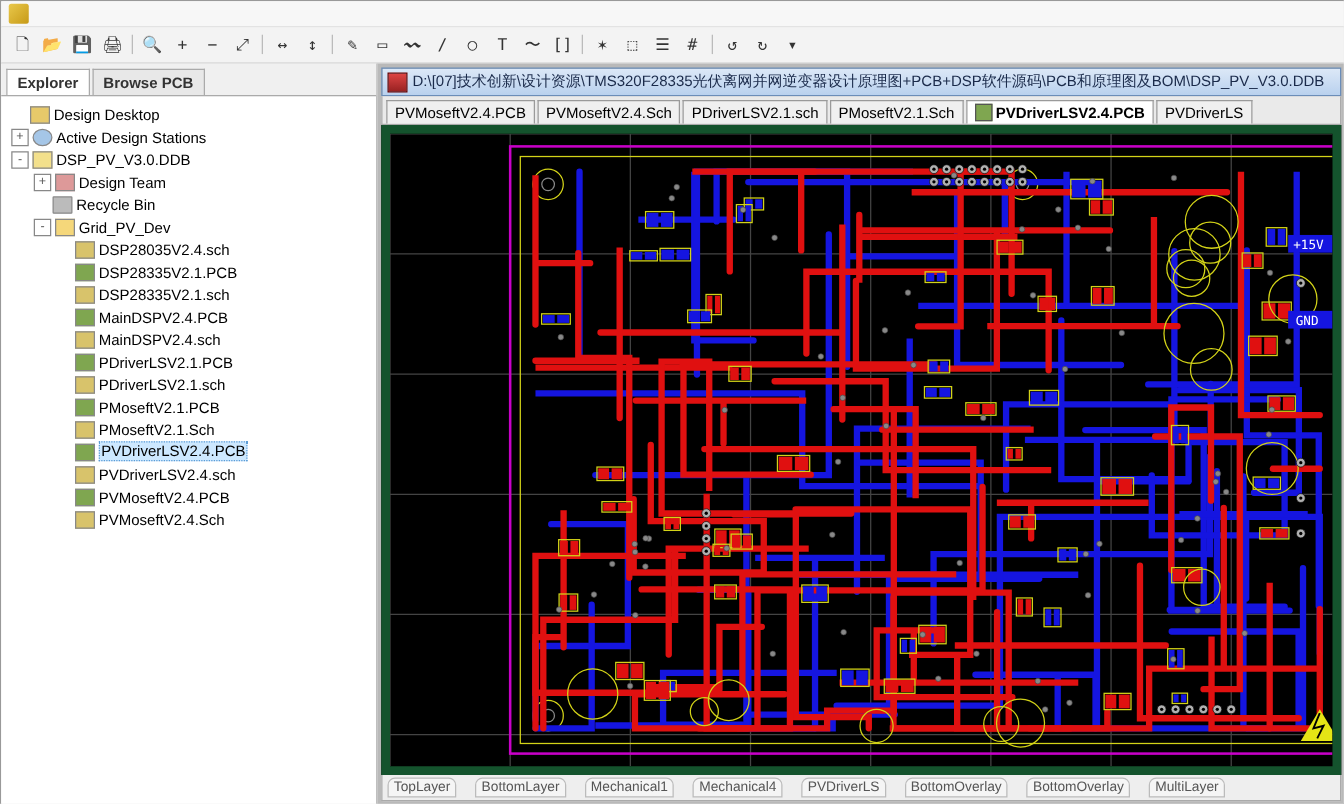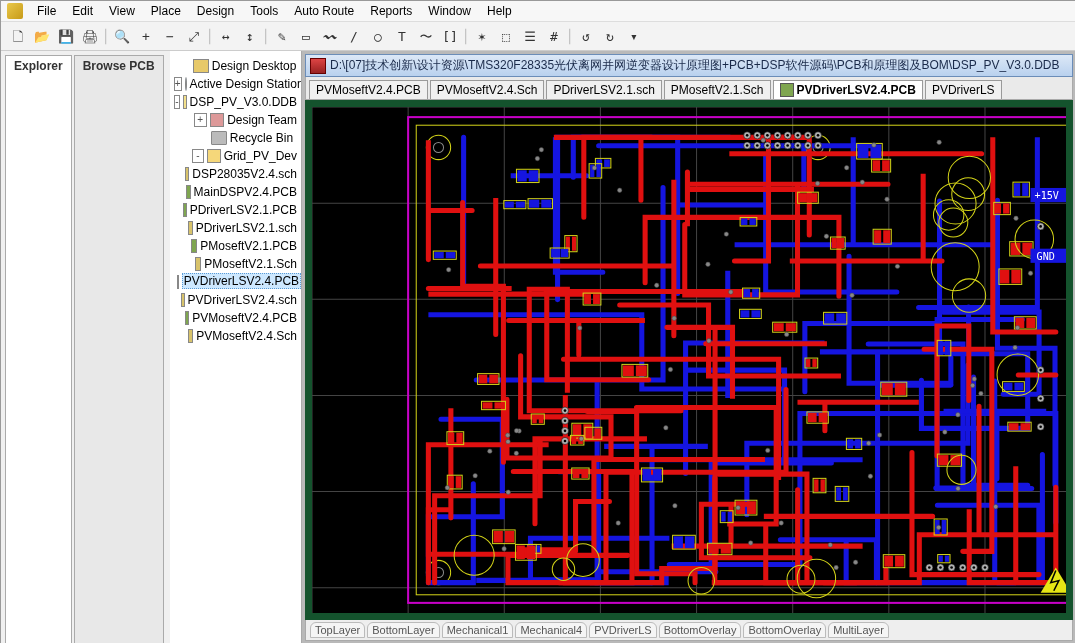"File Edit View Place Design" span { html: <span><span>File</span><span>Edit</span><span>View</span><span>Place</span><span>Design</span><span>Tools</span><span>Auto Route</span><span>Reports</span><span>Window</span><span>Help</span></span> -> none }
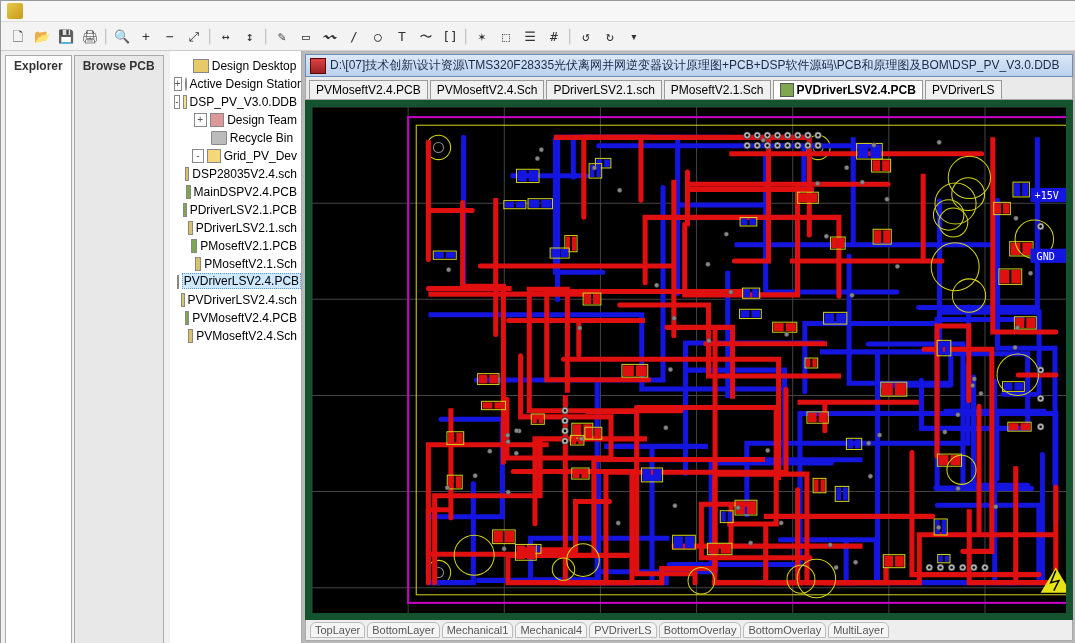"Explorer" .left-panel { flex-direction: row -> column }
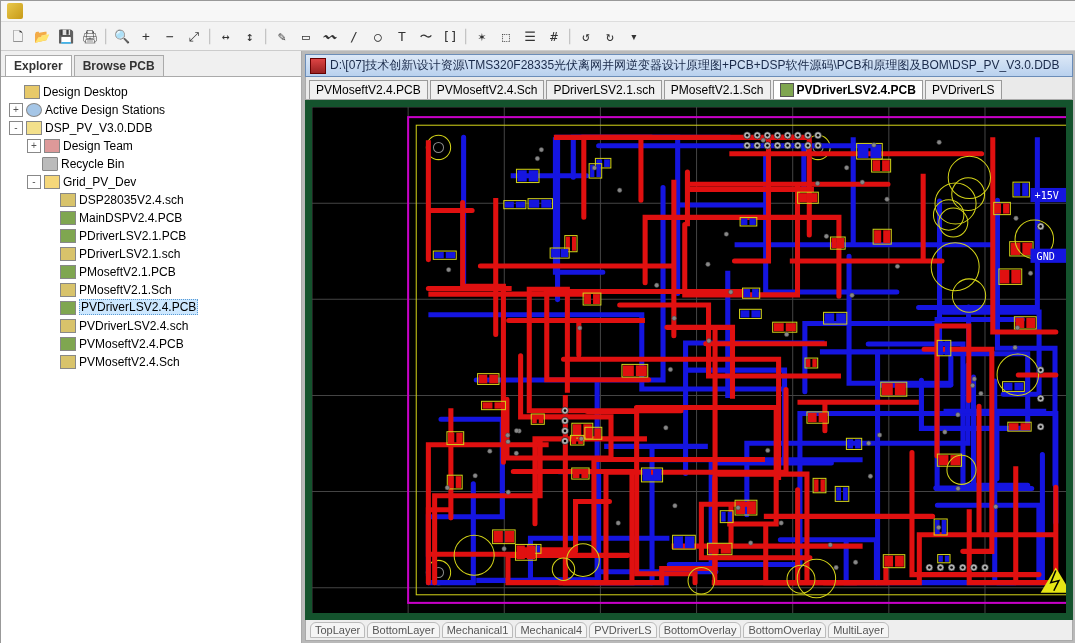"DSP28335V2.1.PCB" div.tree-item { html: none -> <div> <span></span> <span></span> <span></span> <span>DSP28335V2.1.PCB</span> </div> }
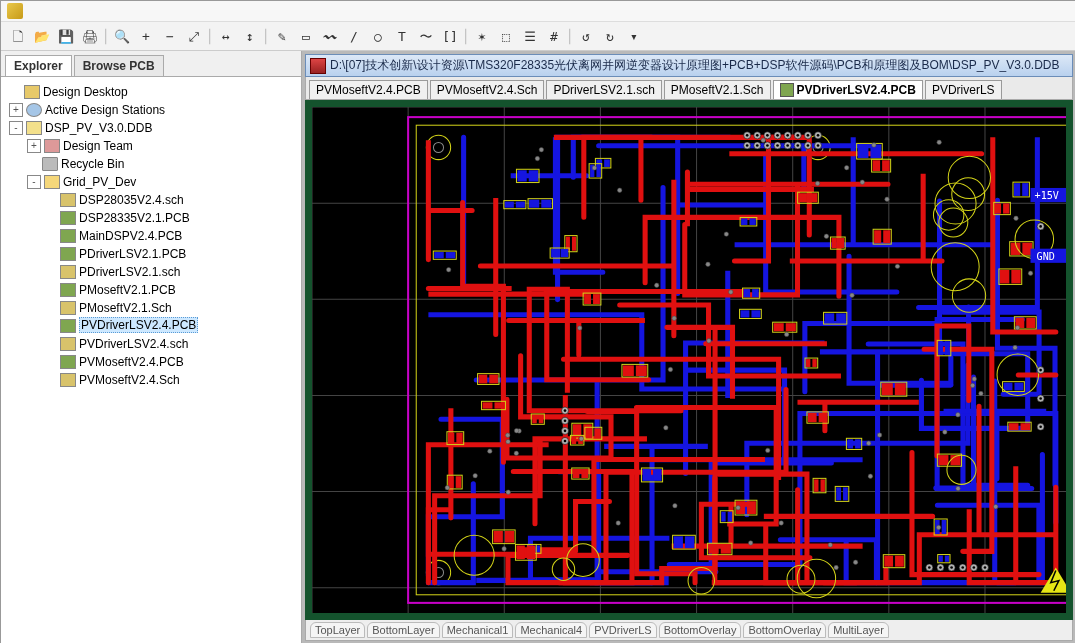"DSP28335V2.1.sch" div.tree-item { html: none -> <div> <span></span> <span></span> <span></span> <span>DSP28335V2.1.sch</span> </div> }
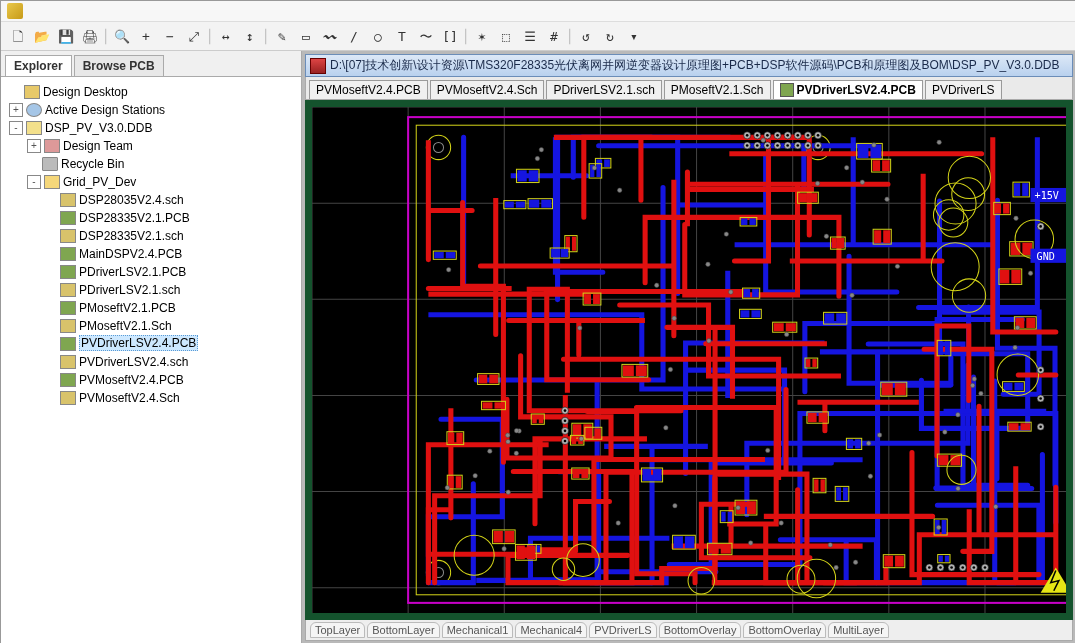"MainDSPV2.4.sch" div.tree-item { html: none -> <div> <span></span> <span></span> <span></span> <span>MainDSPV2.4.sch</span> </div> }
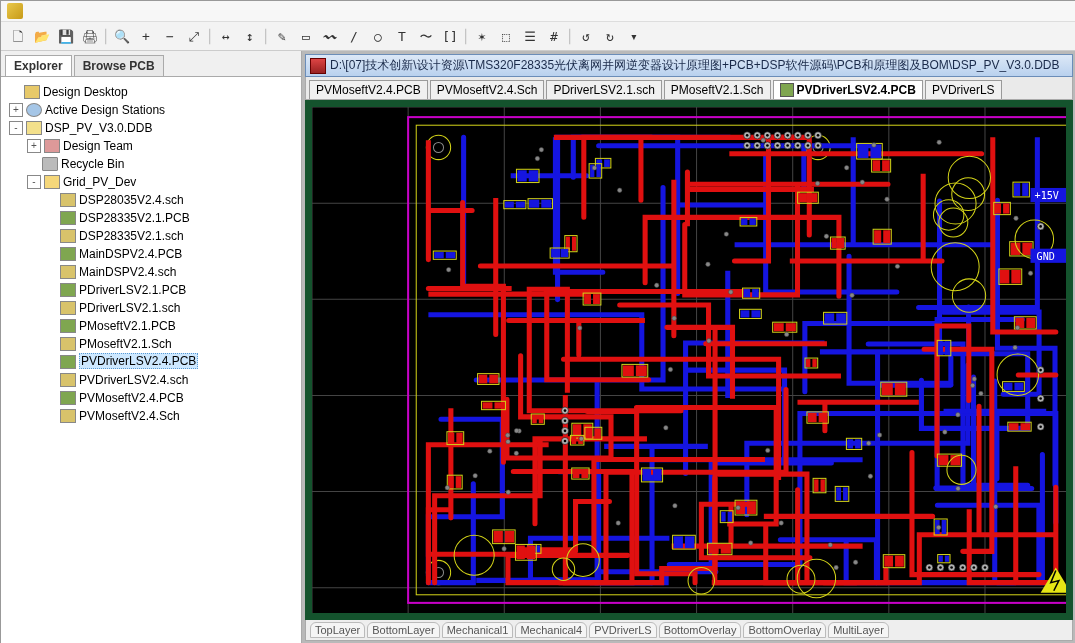"TopLayer" .btab { margin-right: 2px -> 15px }
